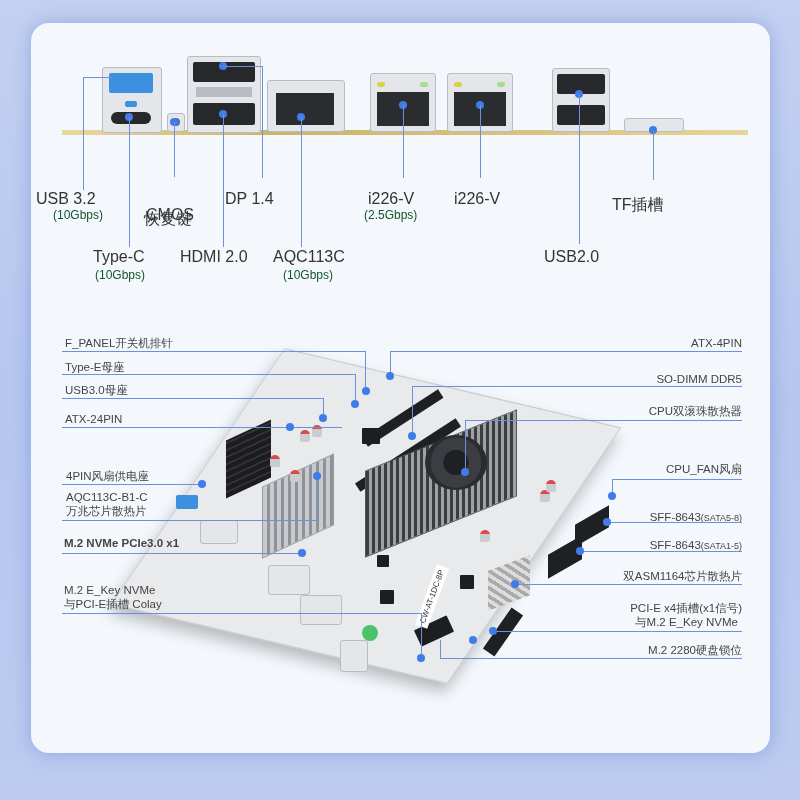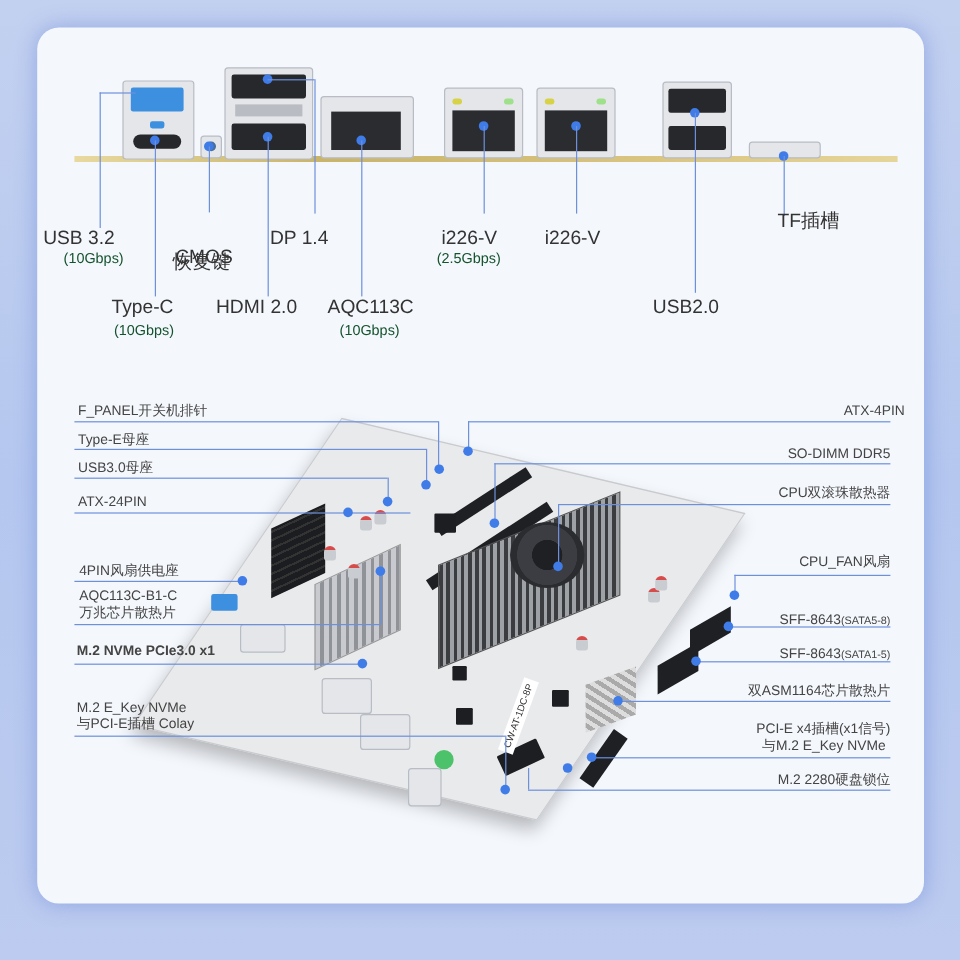"TF插槽" div.lbl { margin-left: 36px -> none; top: 176px -> 196px }
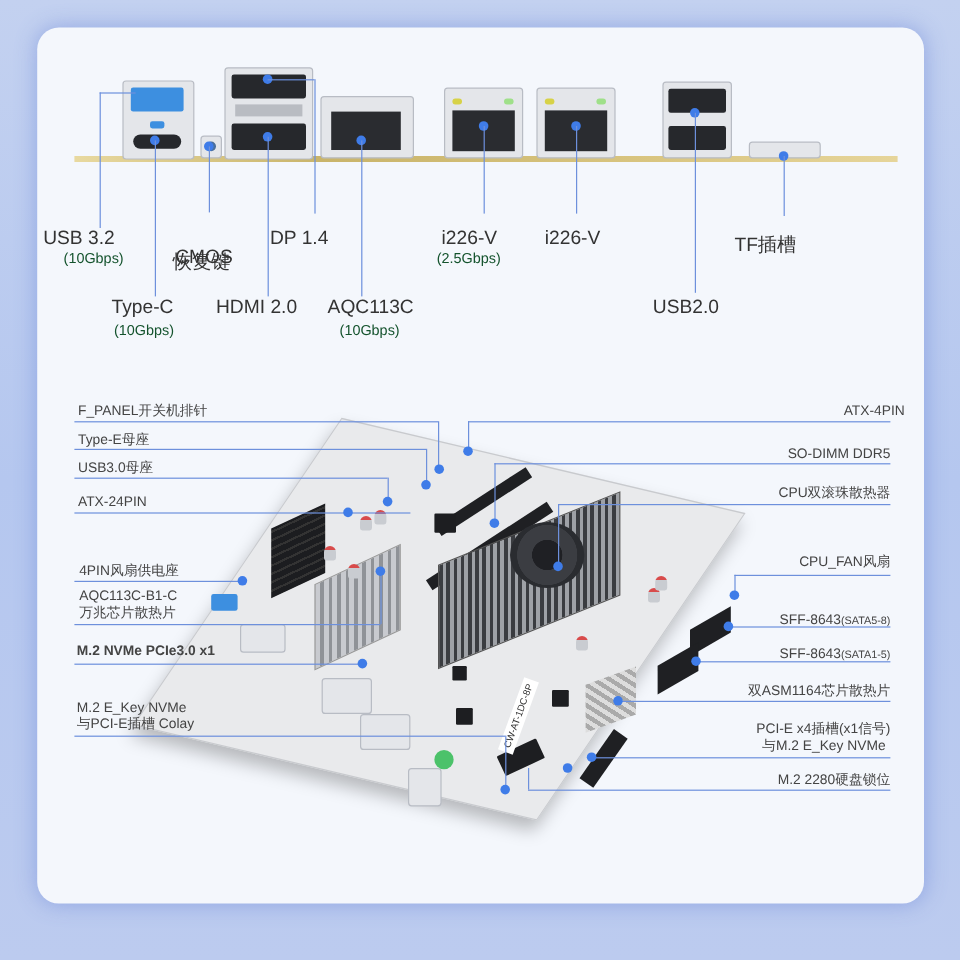"ATX-4PIN" div.rlbl { right: 46px -> 58px }
